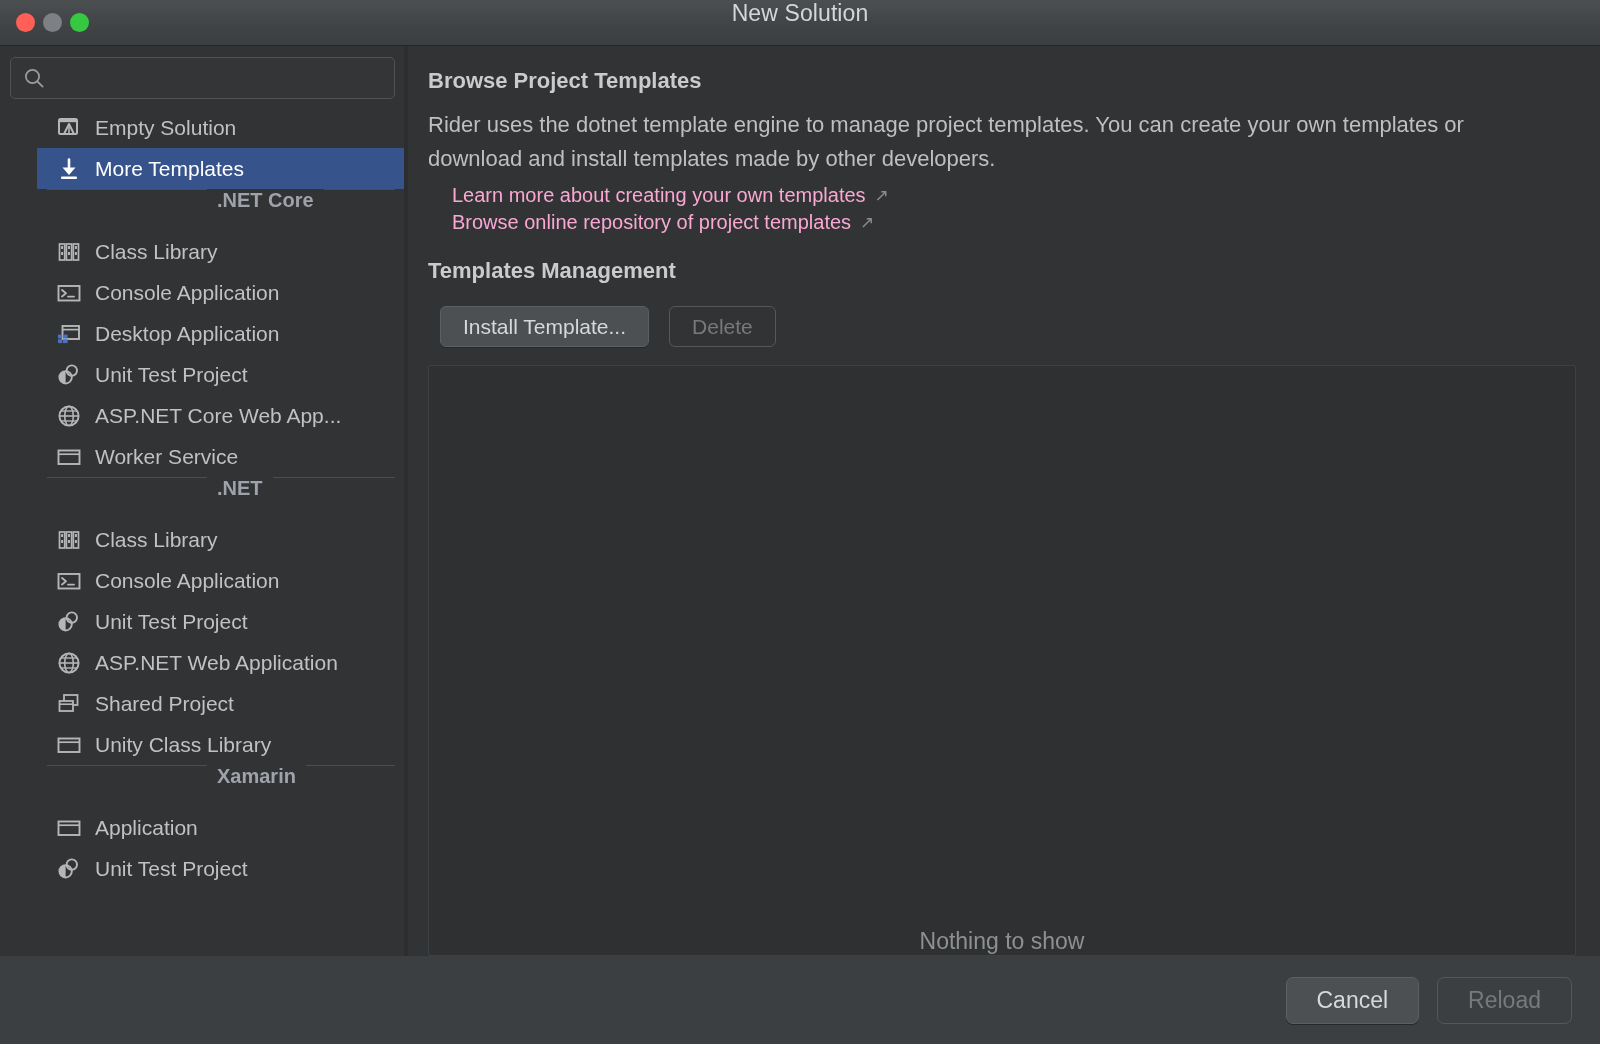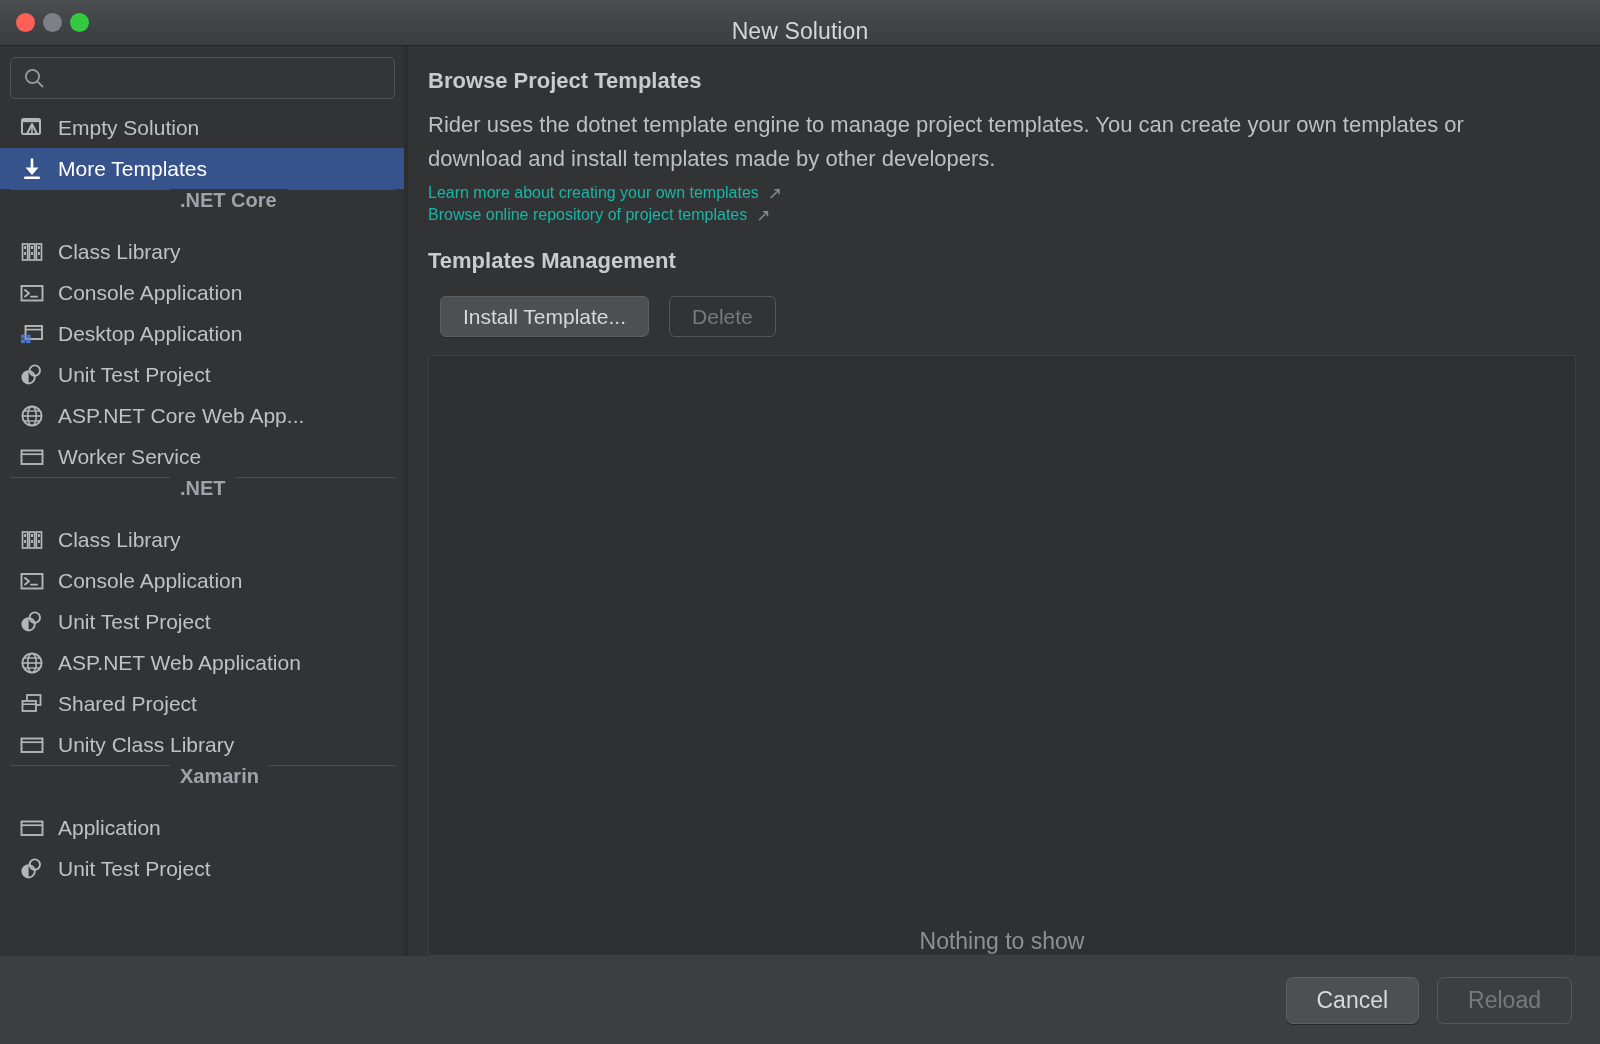"New Solution" .titlebar { align-items: flex-end -> flex-start }
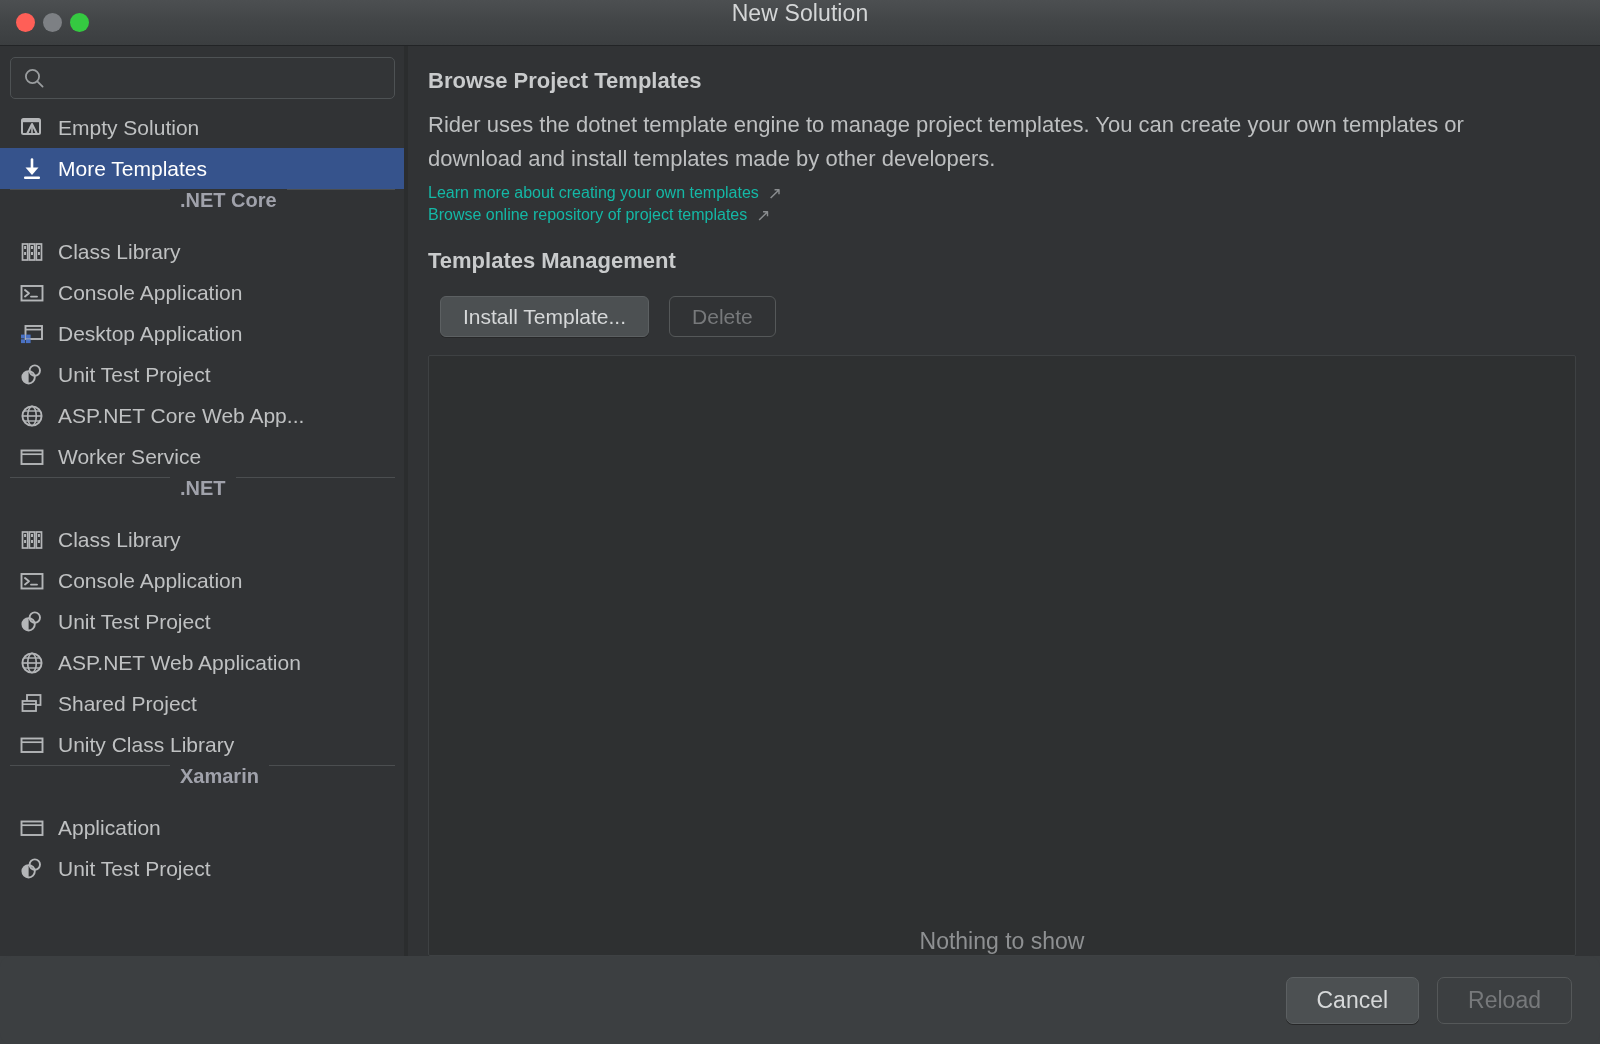"Empty Solution" .tmpl-list { padding-left: none -> 37px }
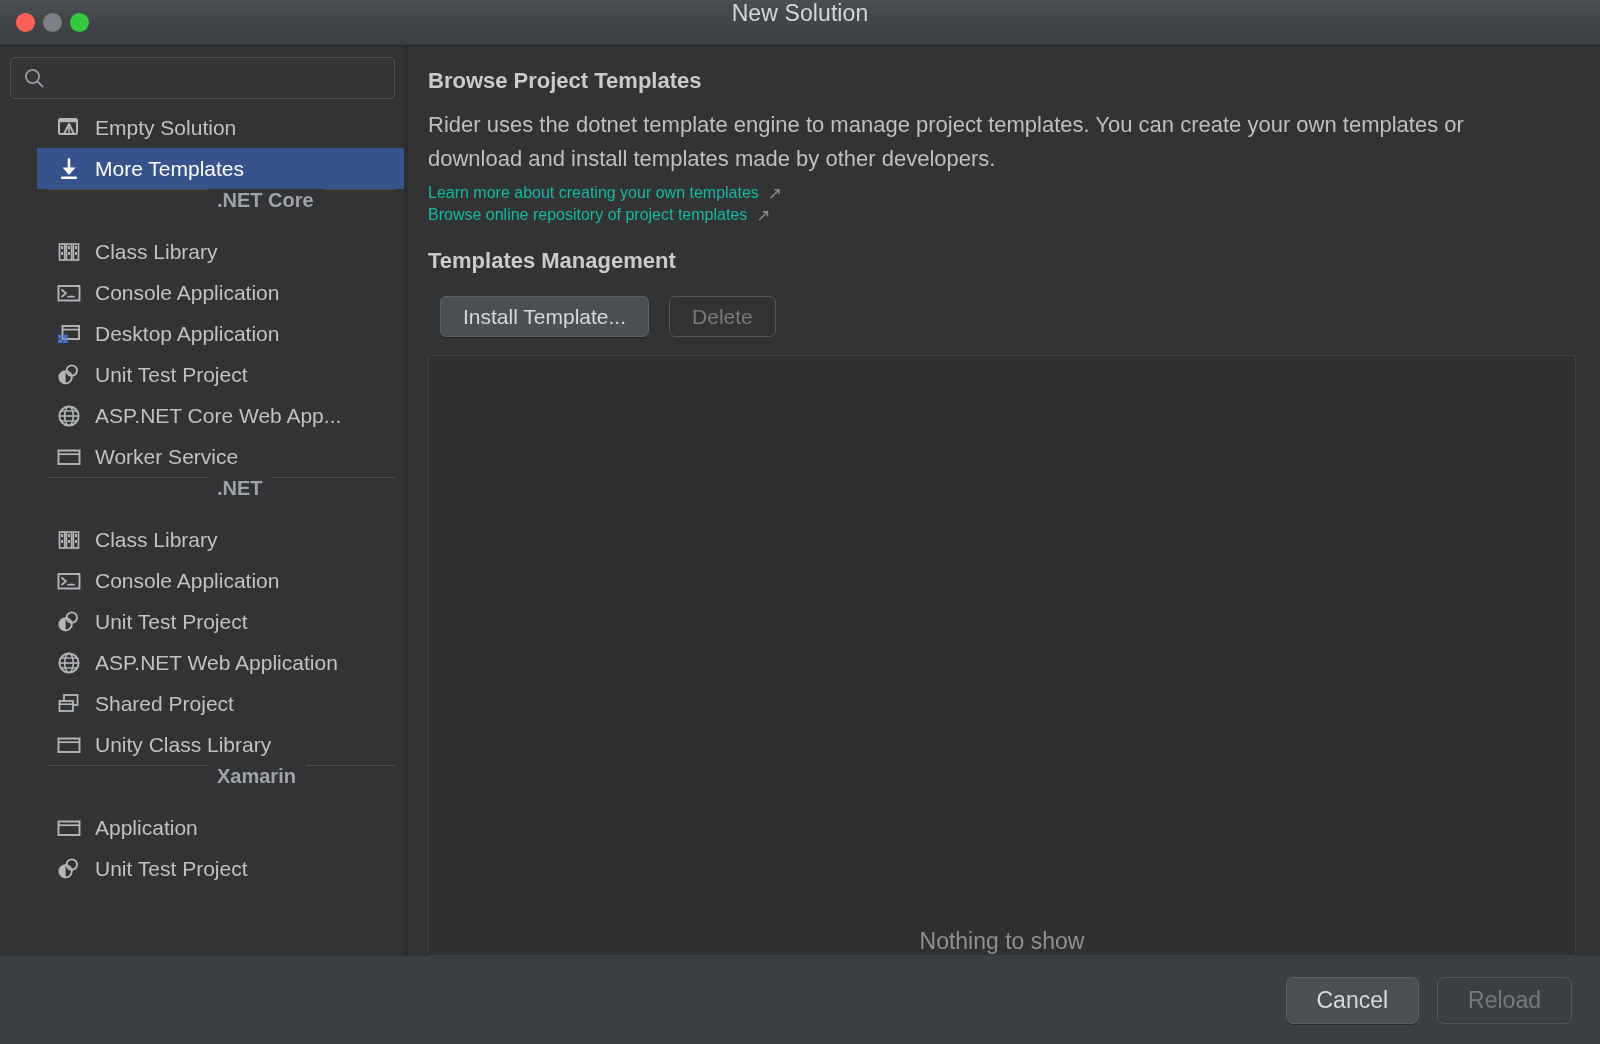"Learn more about creating your" .link { color: #14b8a6 -> #f9a8d4; font-size: 16px -> 20px; margin-left: none -> 24px }
